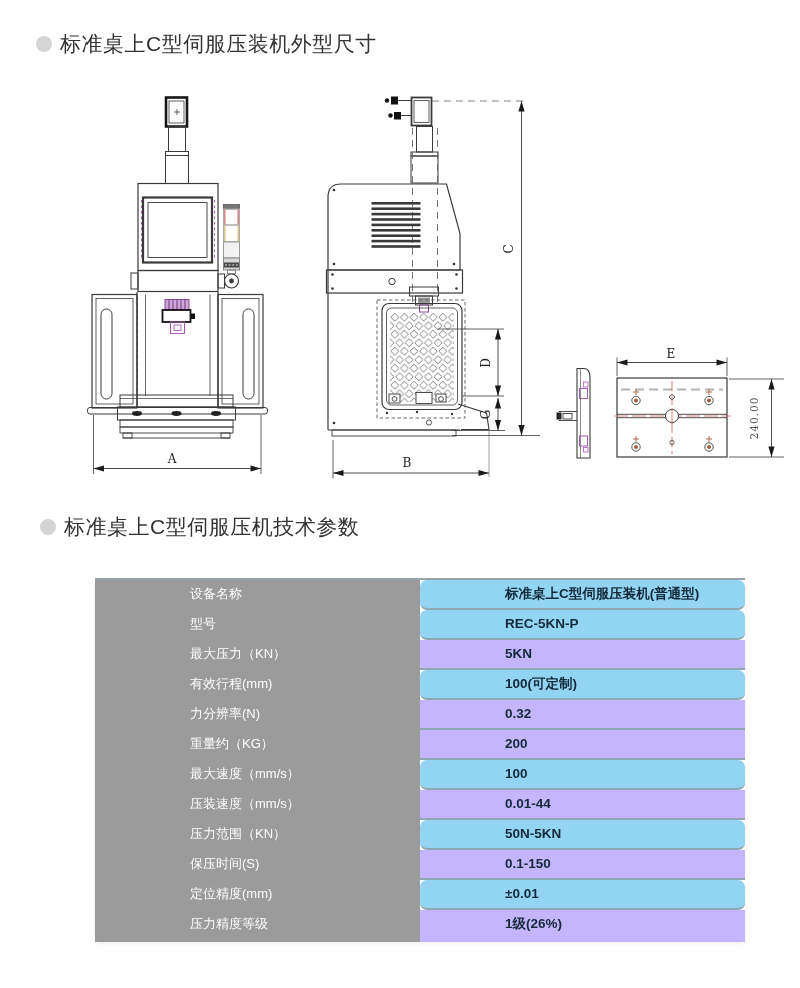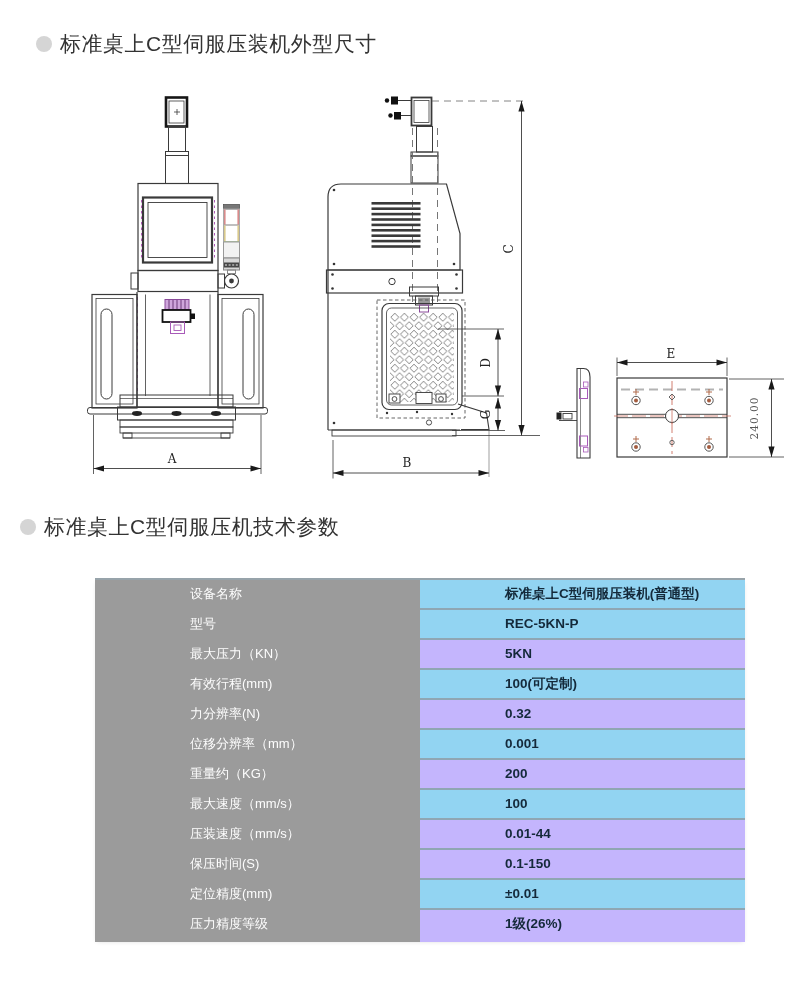"标准桌上C型伺服压机技术参数" #title2 { left: 20px -> 40px }
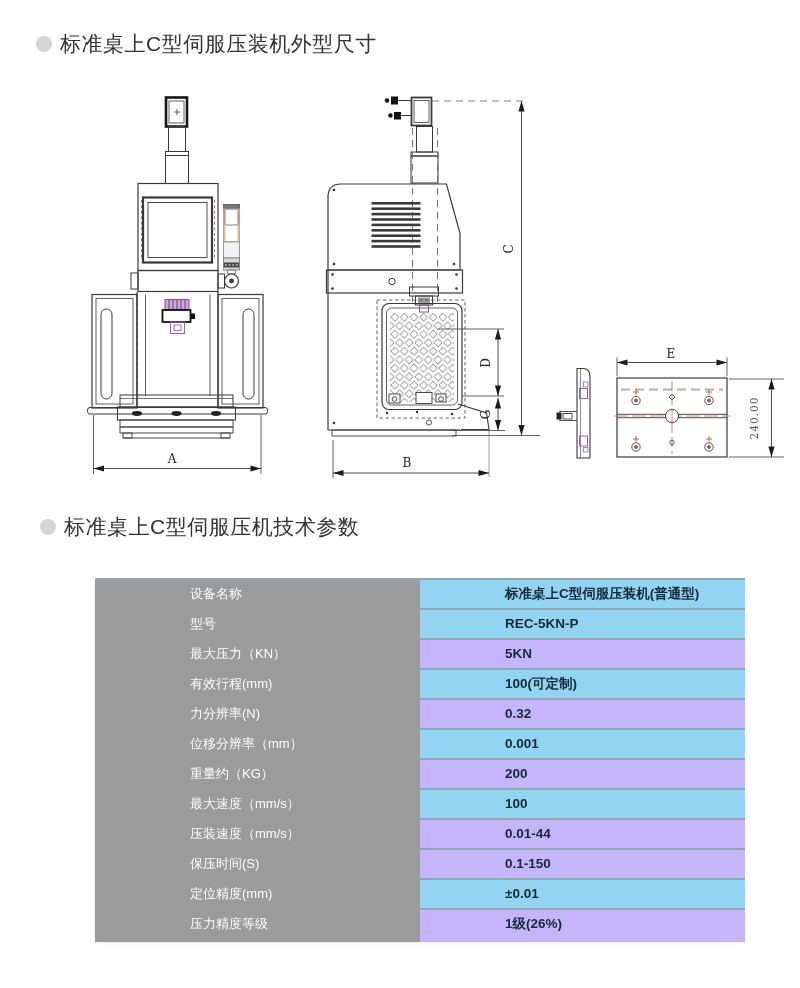"标准桌上C型伺服压装机(普通型)" .tone-blue .tvalue { border-radius: none -> 7px }
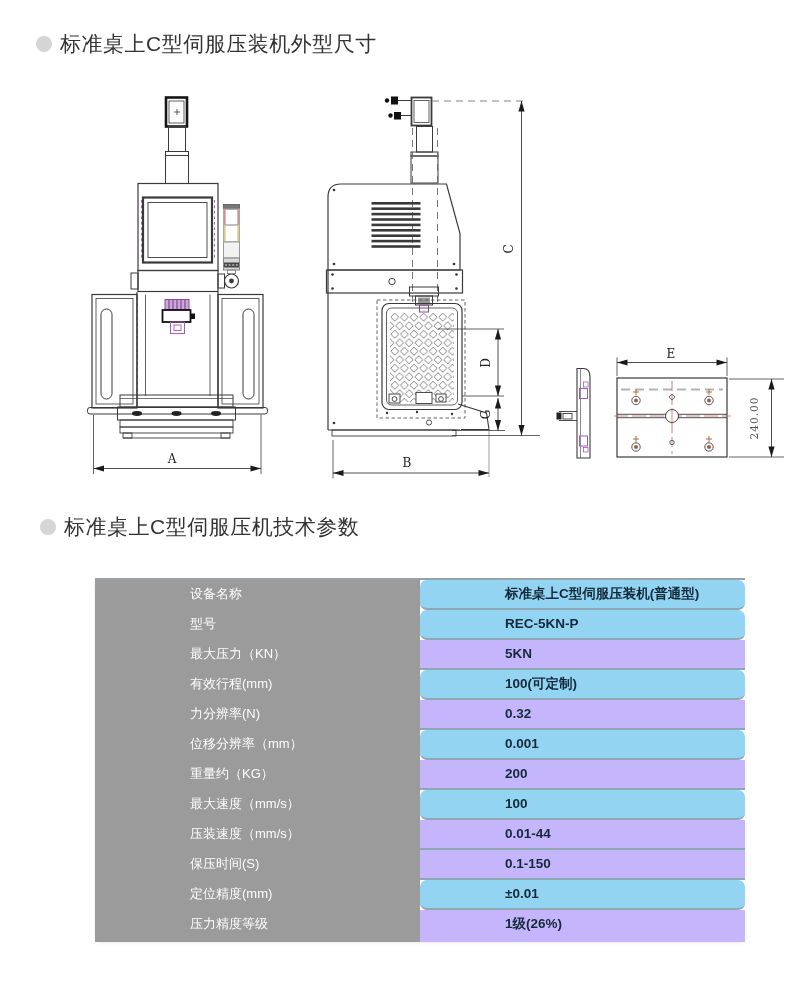"位移分辨率（mm）" div.trow { html: <div> <div>位移分辨率（mm）</div> <div>0.001</div> </div> -> none }
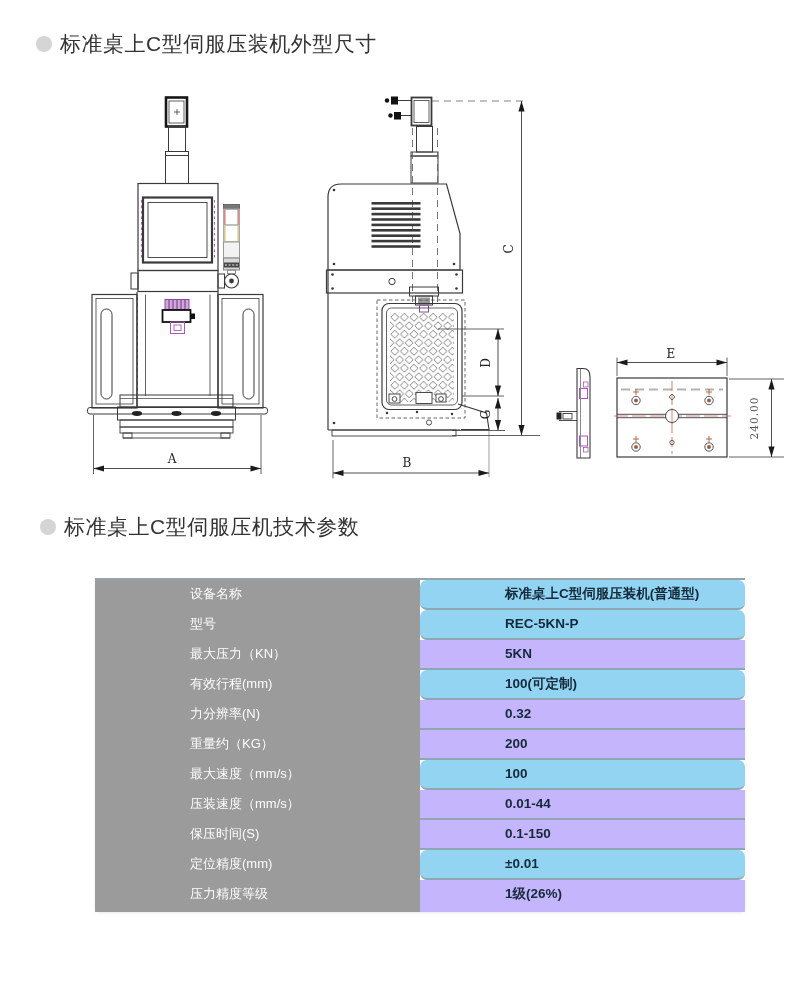"压力范围（KN）" div.trow { html: none -> <div> <div>压力范围（KN）</div> <div>50N-5KN</div> </div> }
